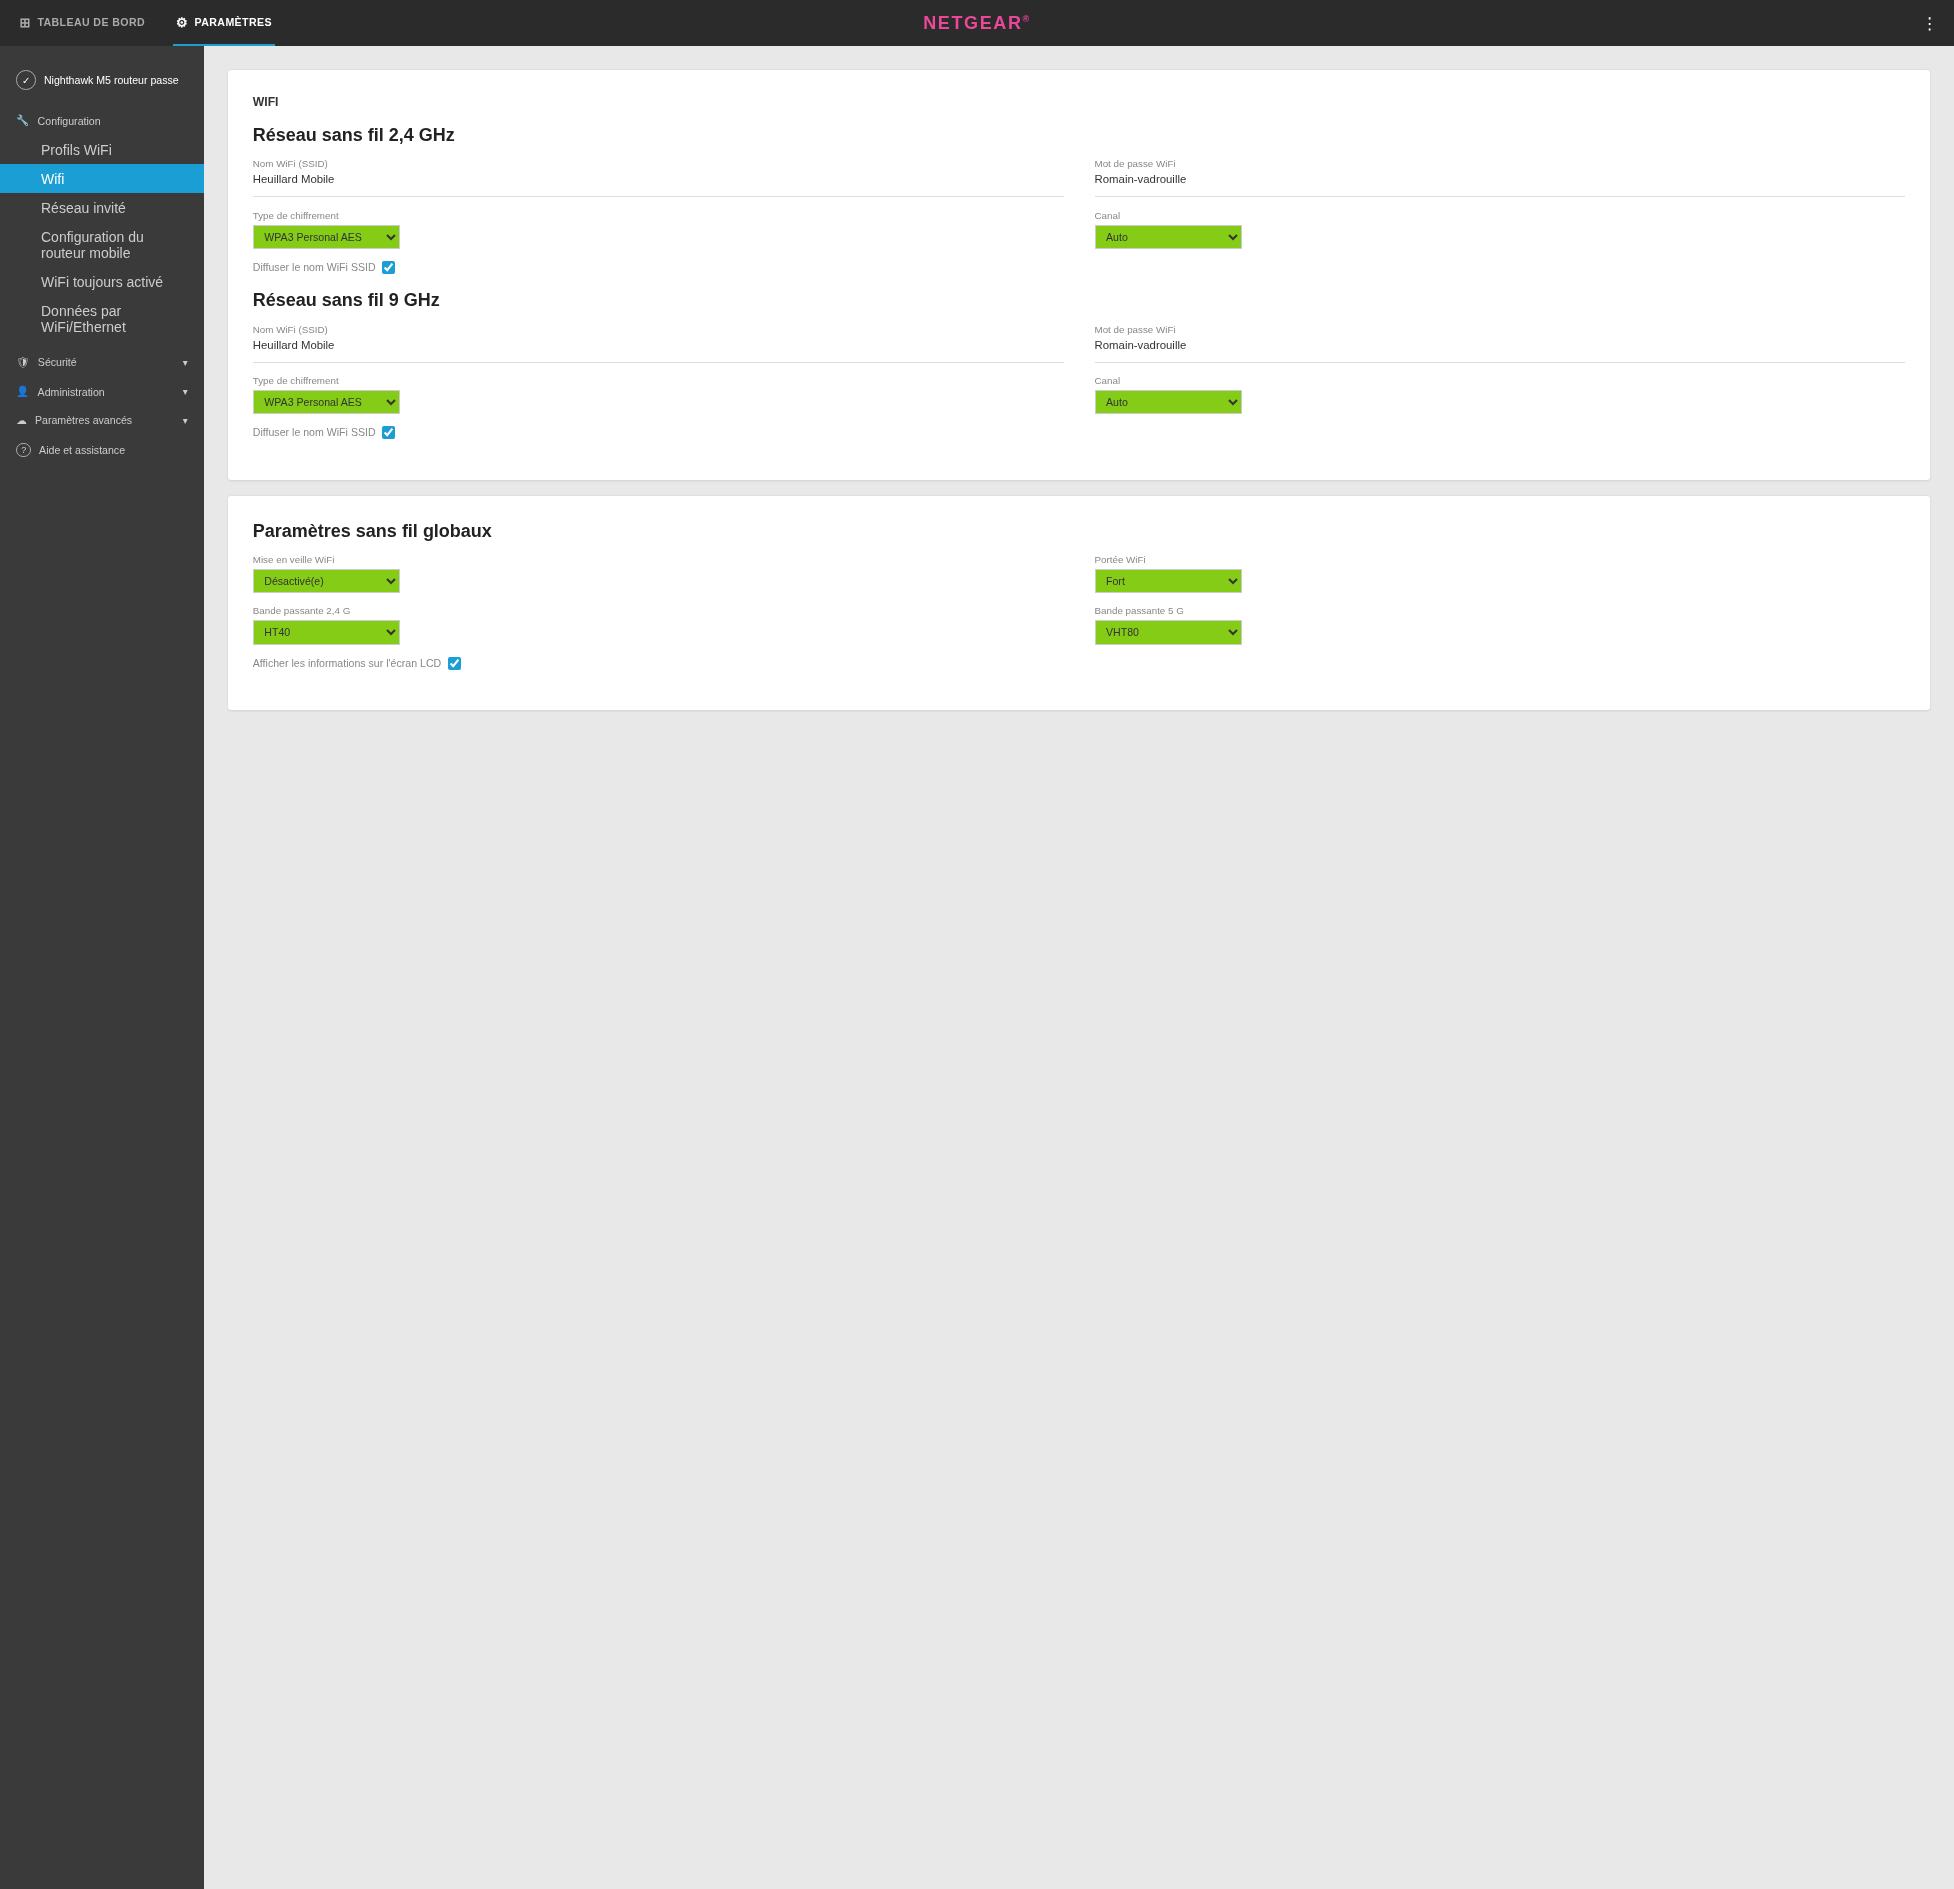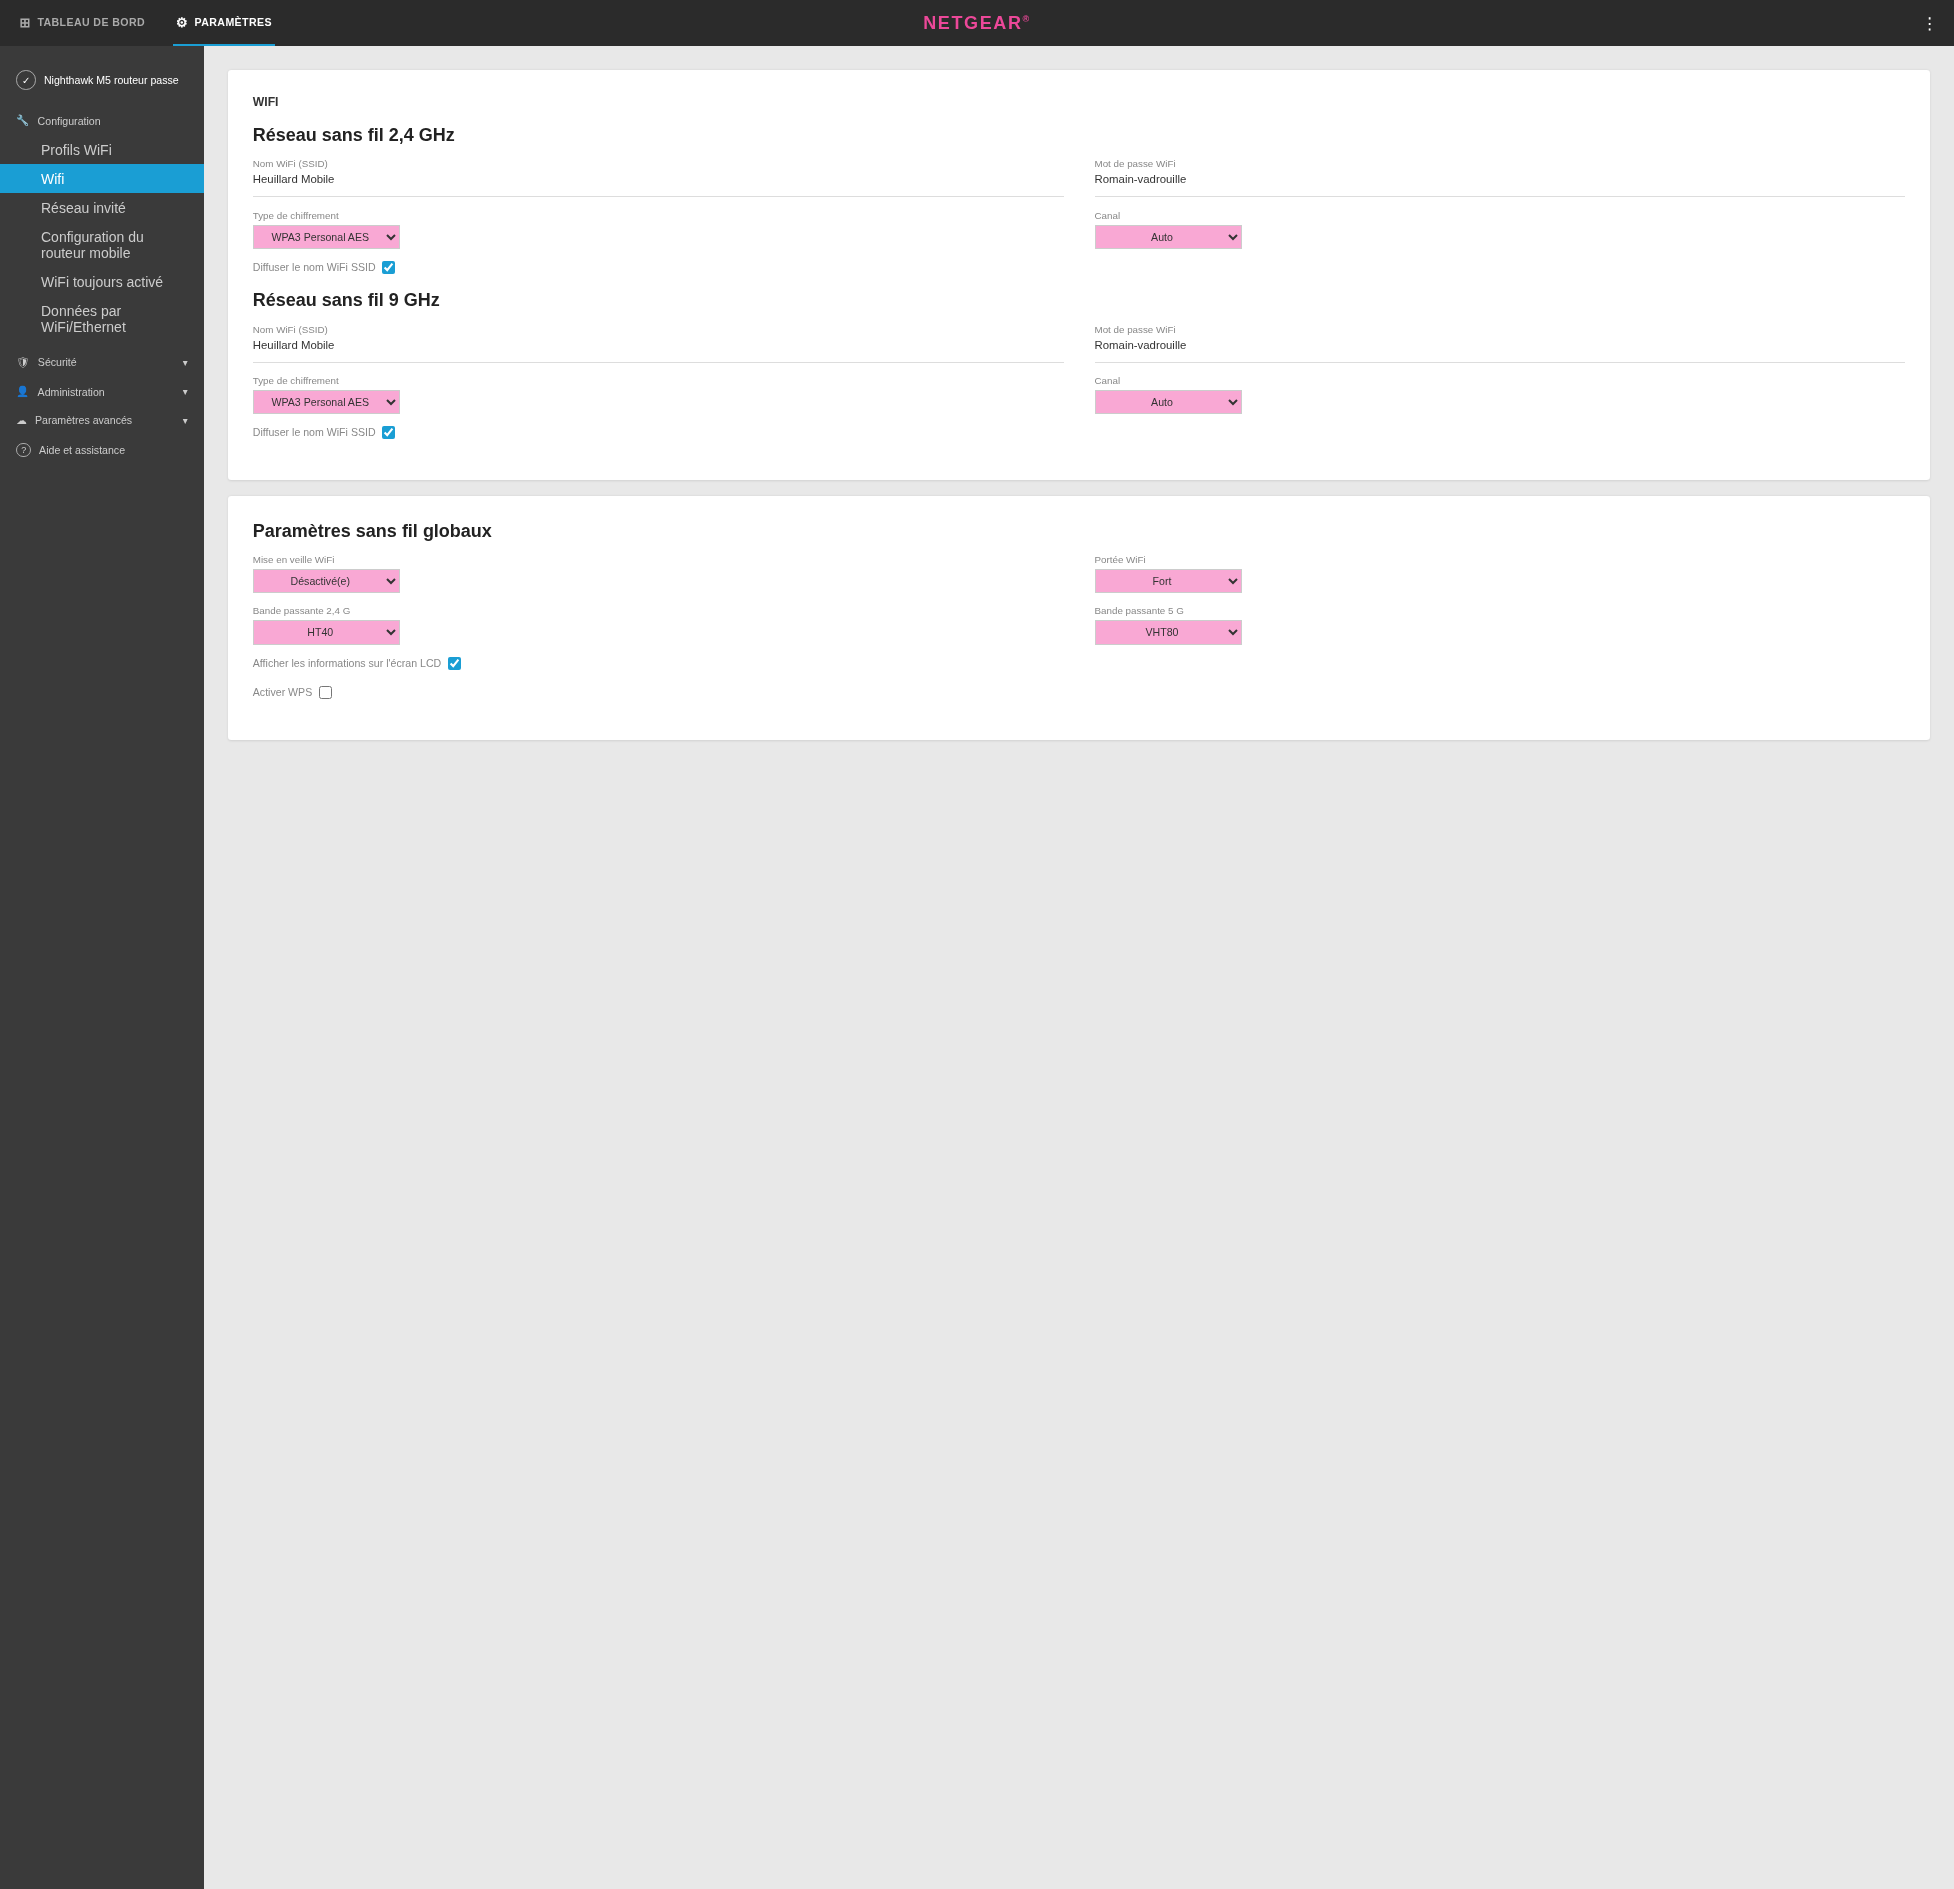"WPA3 Personal AES" .form-group select { background: #f9a8d4 -> #84cc16; text-align: center -> none }
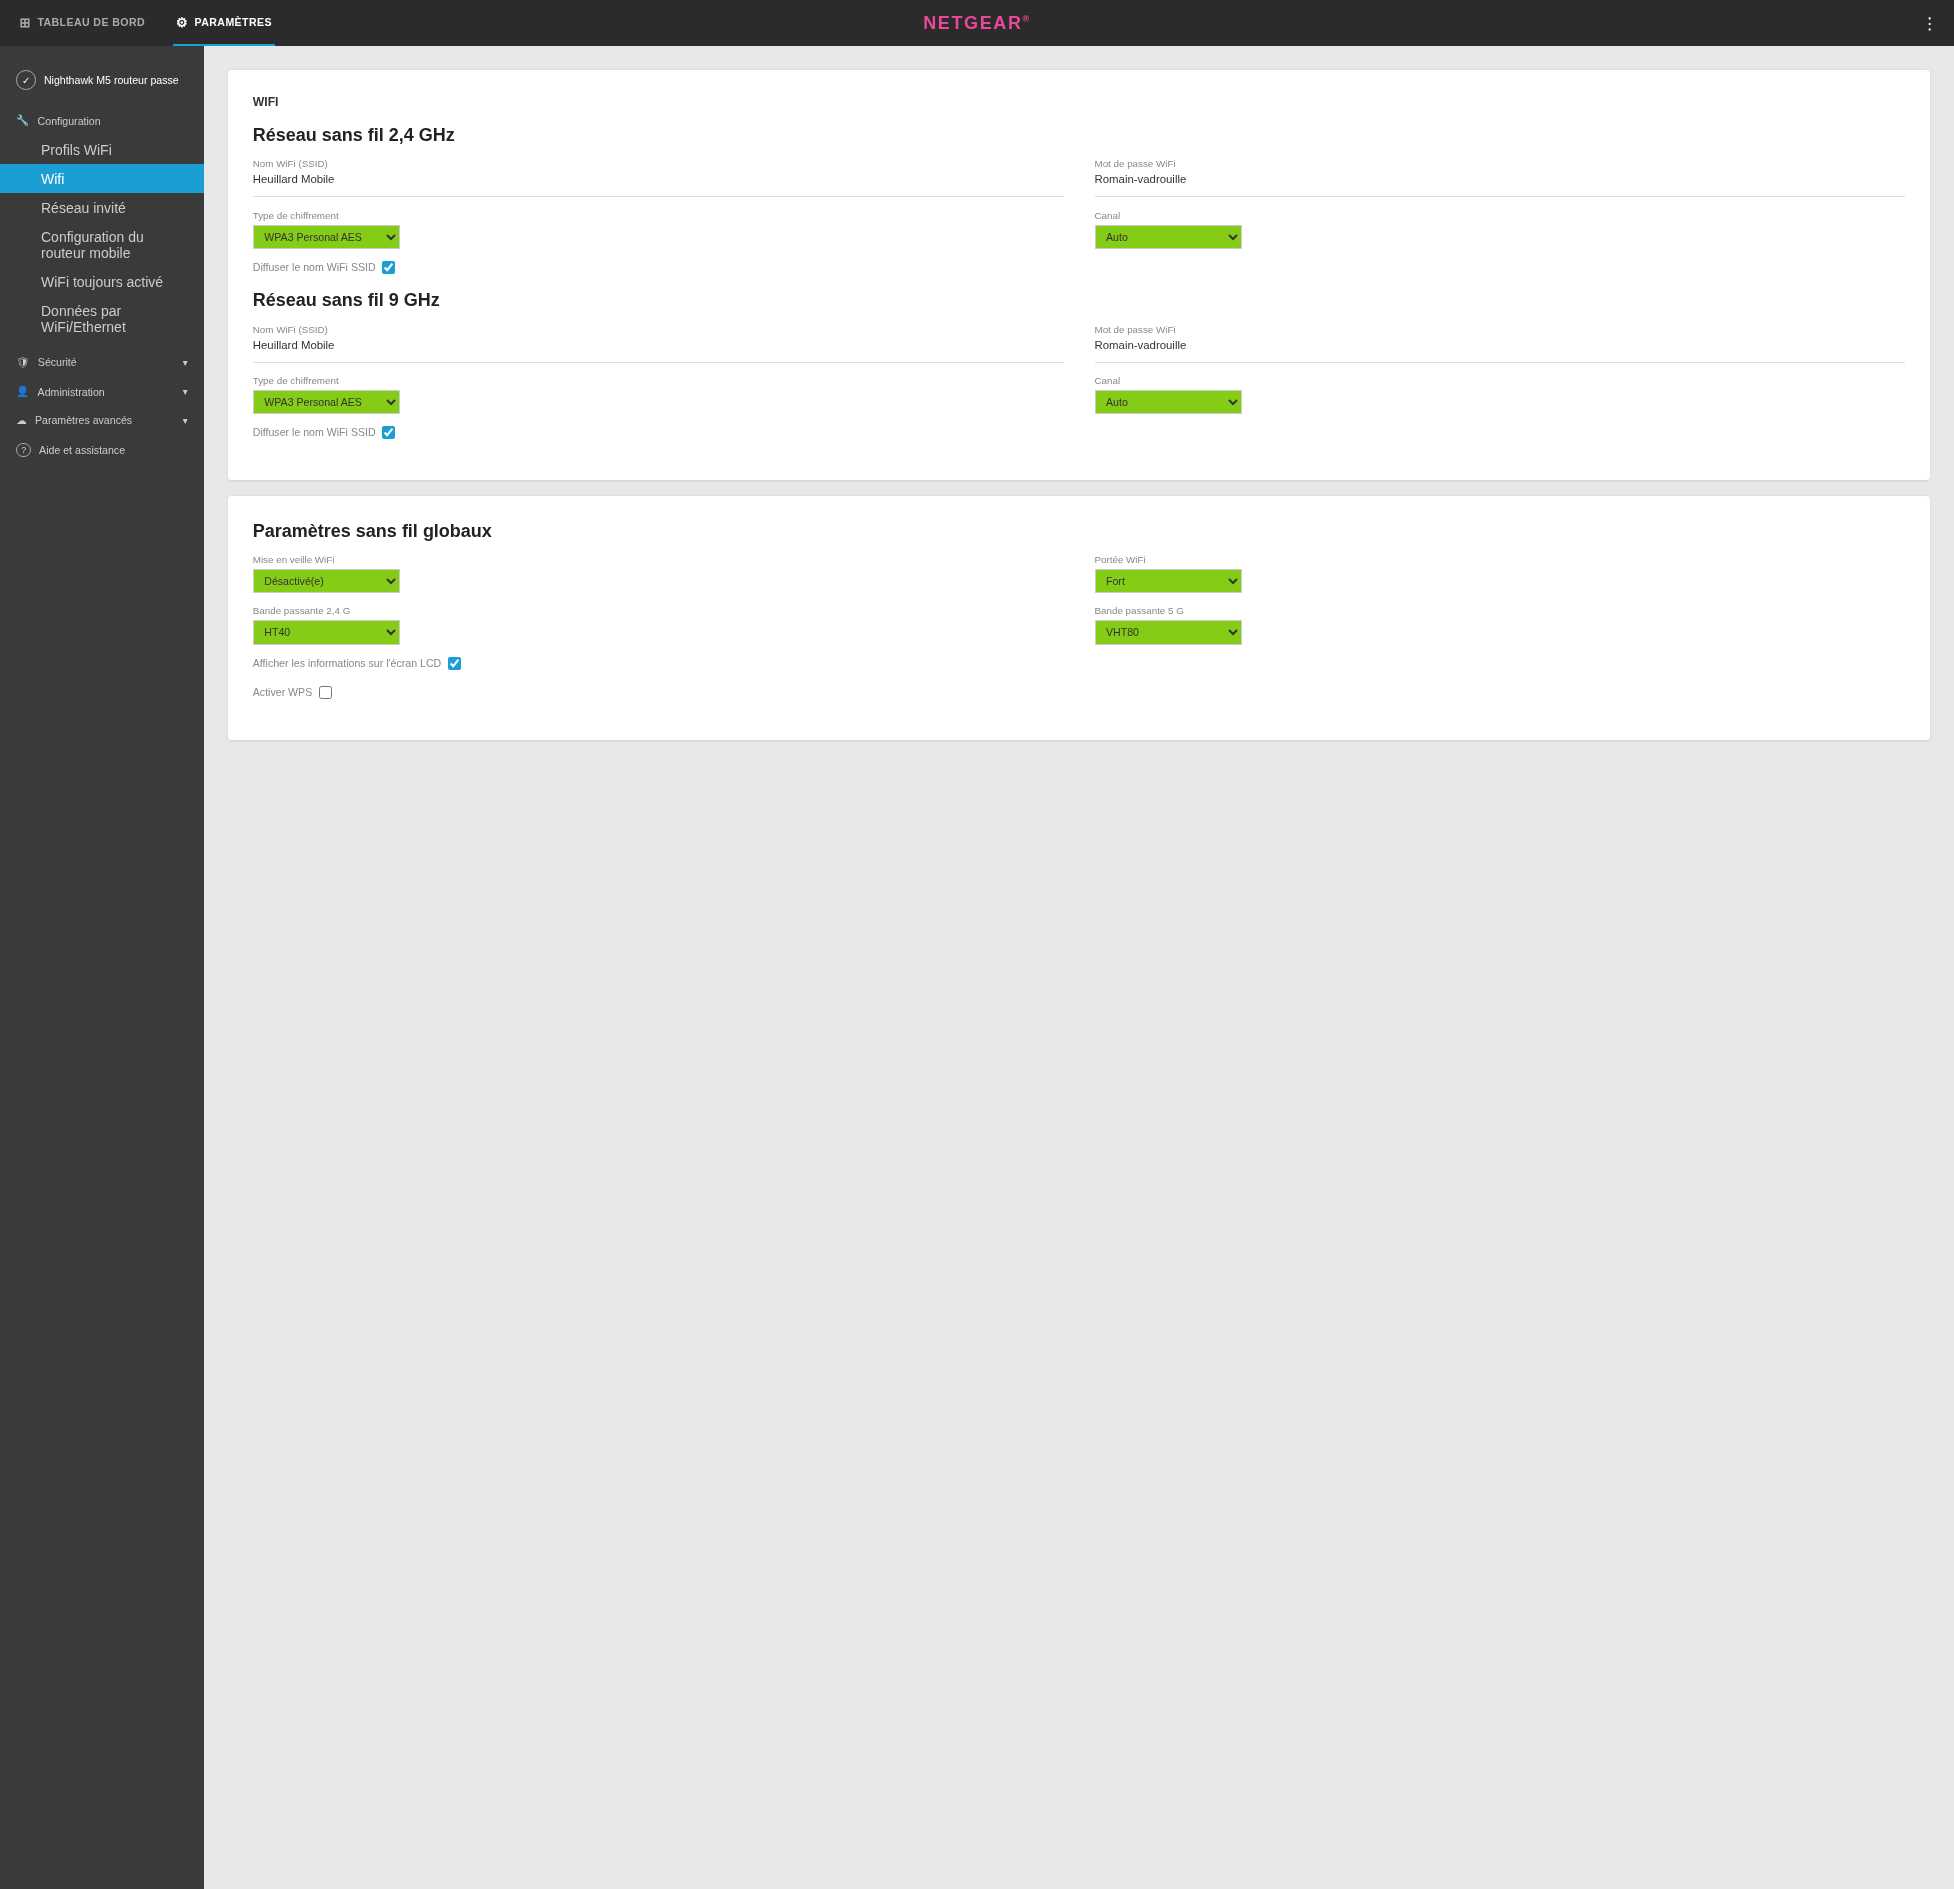"Activer WPS" div.checkbox-row { html: <div> <label>Activer WPS</label> <input> </div> -> none }
